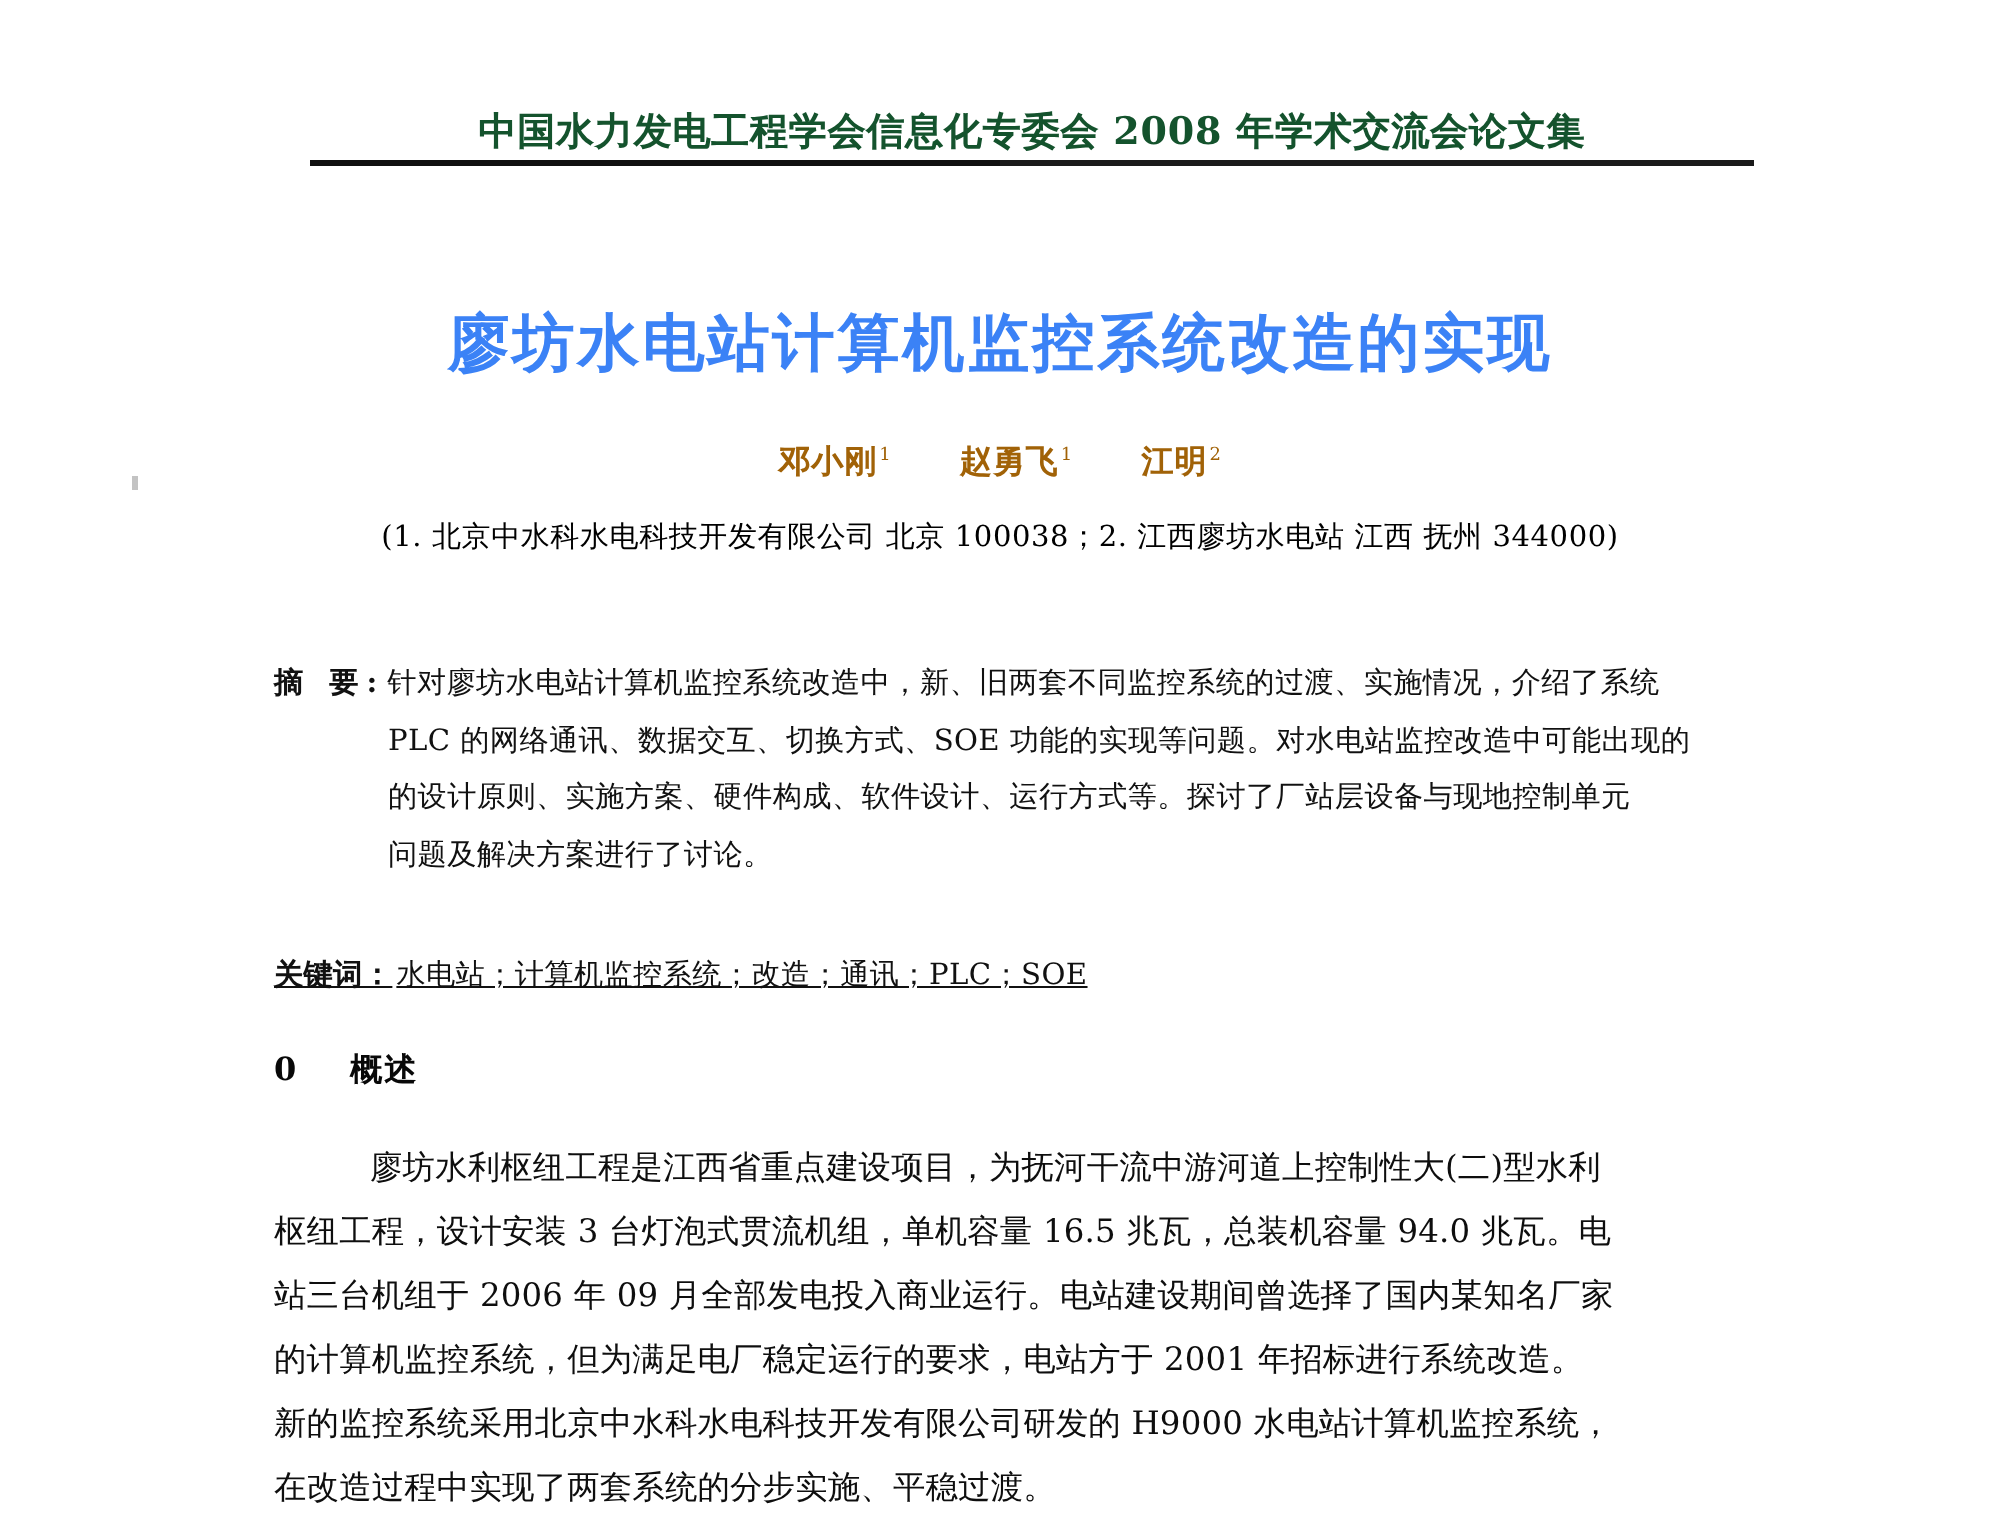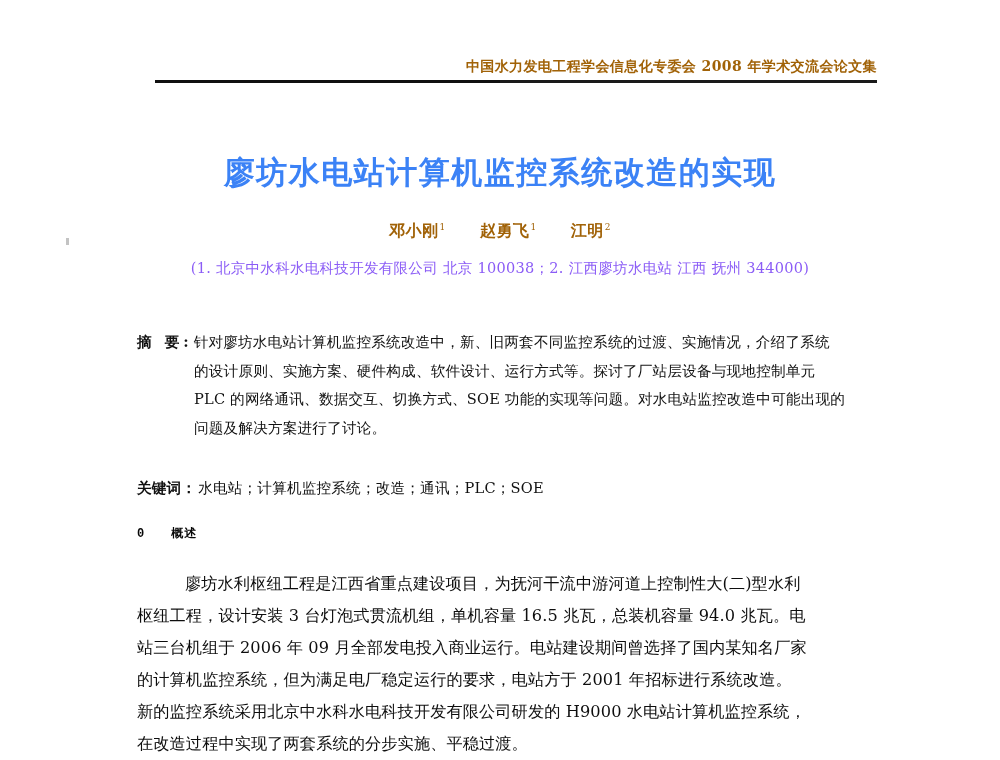"中国水力发电工程学会信息化专委会 2008 年学术交流会论文集" .header-text { color: #a16207 -> #14532d; font-size: 14px -> 19px; text-align: right -> center }
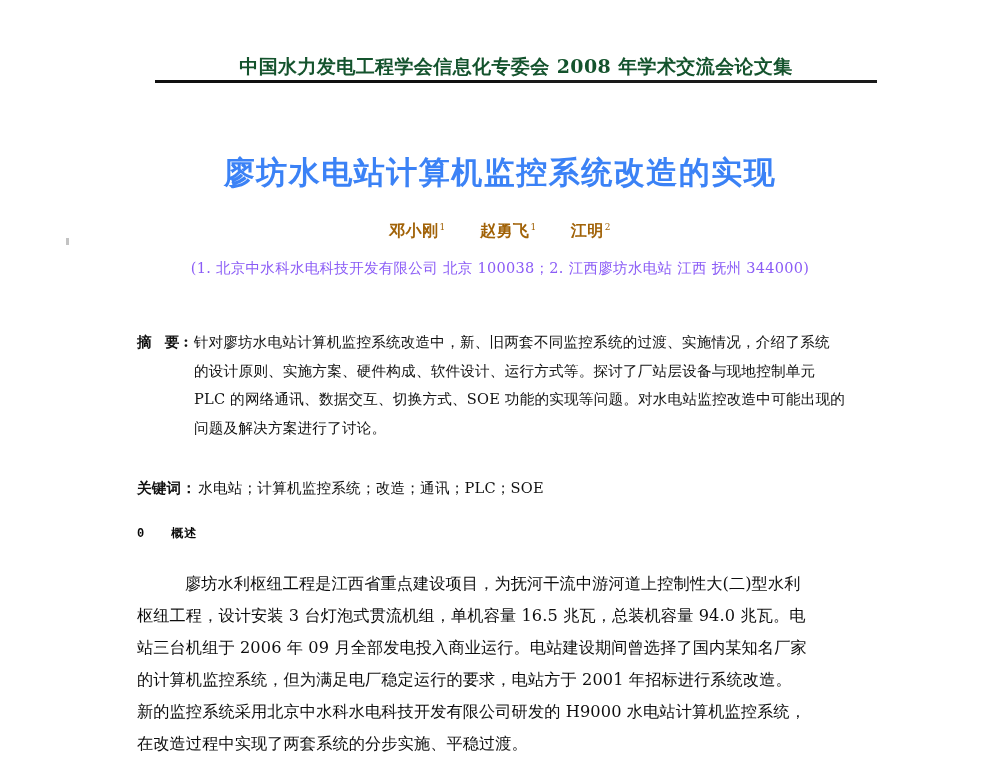"(1. 北京中水科水电科技开发有限公司 北京 100038；2. 江西廖坊水电站" .affiliation { color: #8b5cf6 -> #000000 }
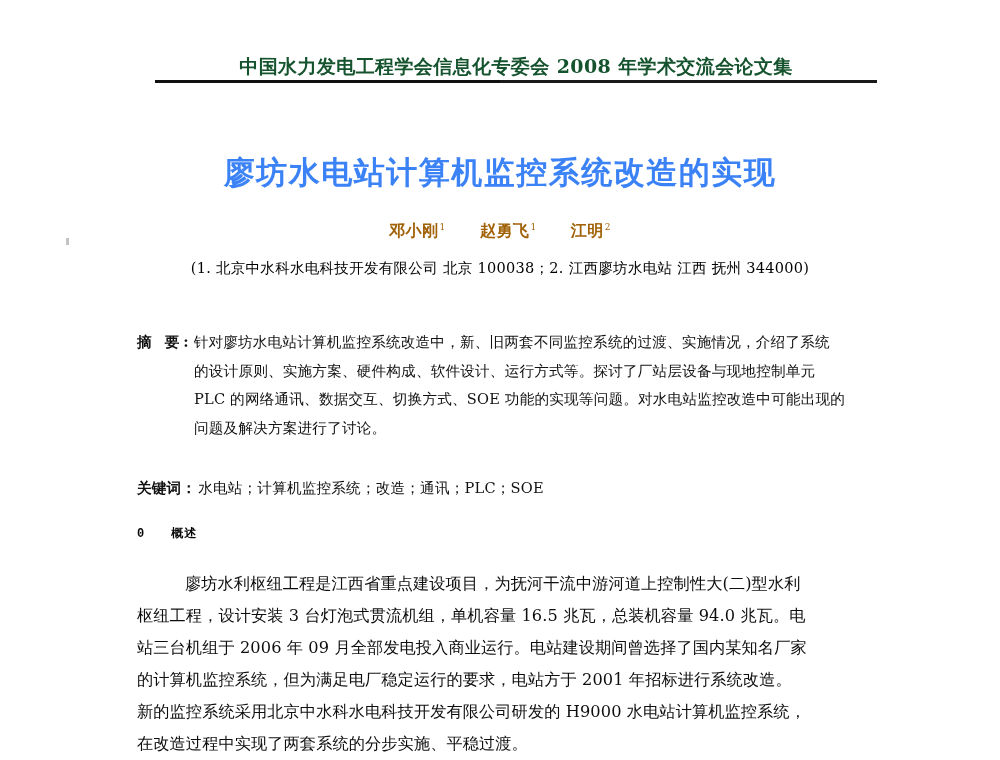"的设计原则、实施方案、硬件构成、软件设计、运行方式等。探讨了厂站层设备与现地控制" div.abs-line { order: before "PLC 的网络通讯、数据交互、切换方式、SOE" -> after "PLC 的网络通讯、数据交互、切换方式、SOE" }
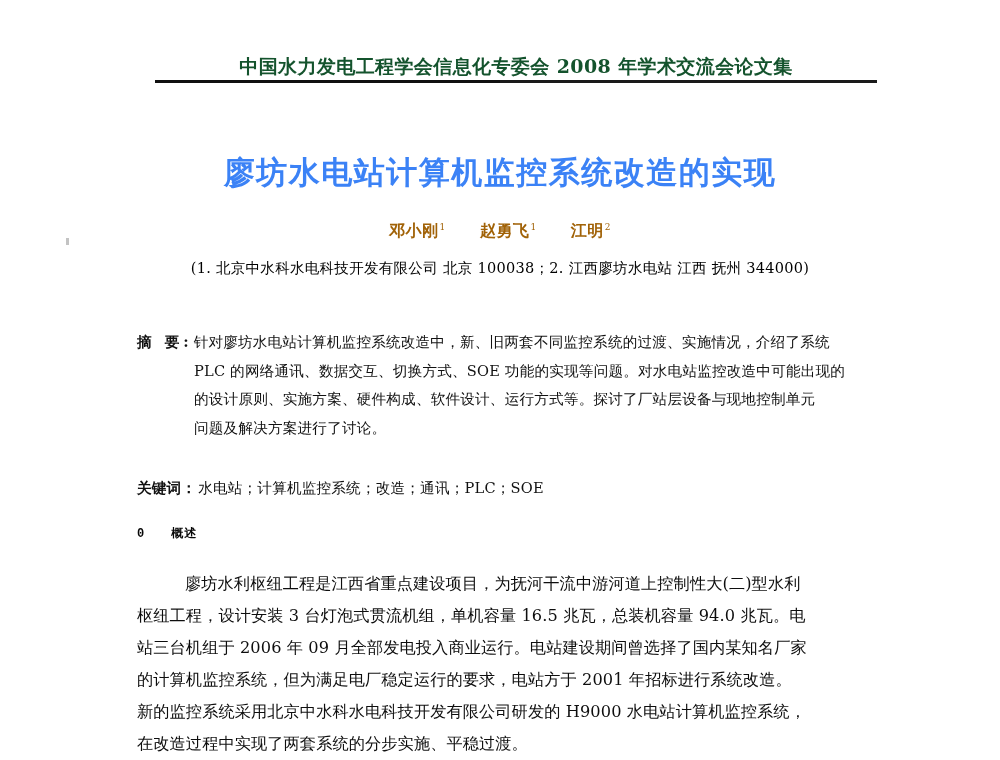"关键词：水电站；计算机监控系统；改造；通讯；PLC；SOE" .keywords { text-decoration: none -> underline }
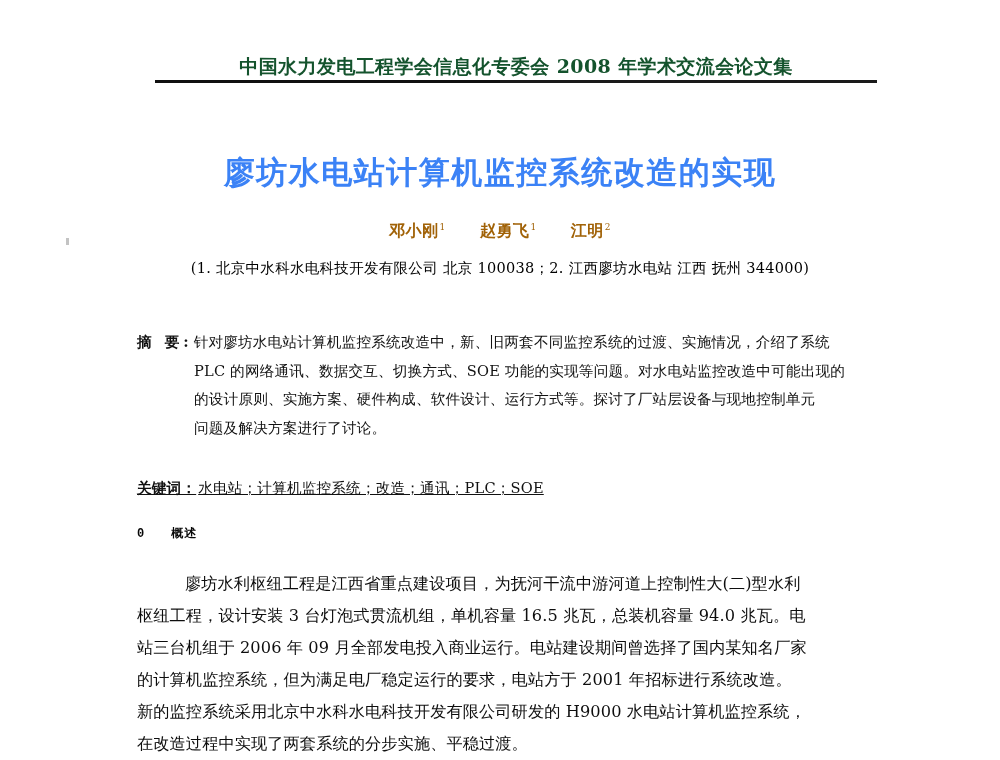"0 概述" .section-head { font-family: Liberation Mono, monospace -> none; font-size: 12px -> 16px }
